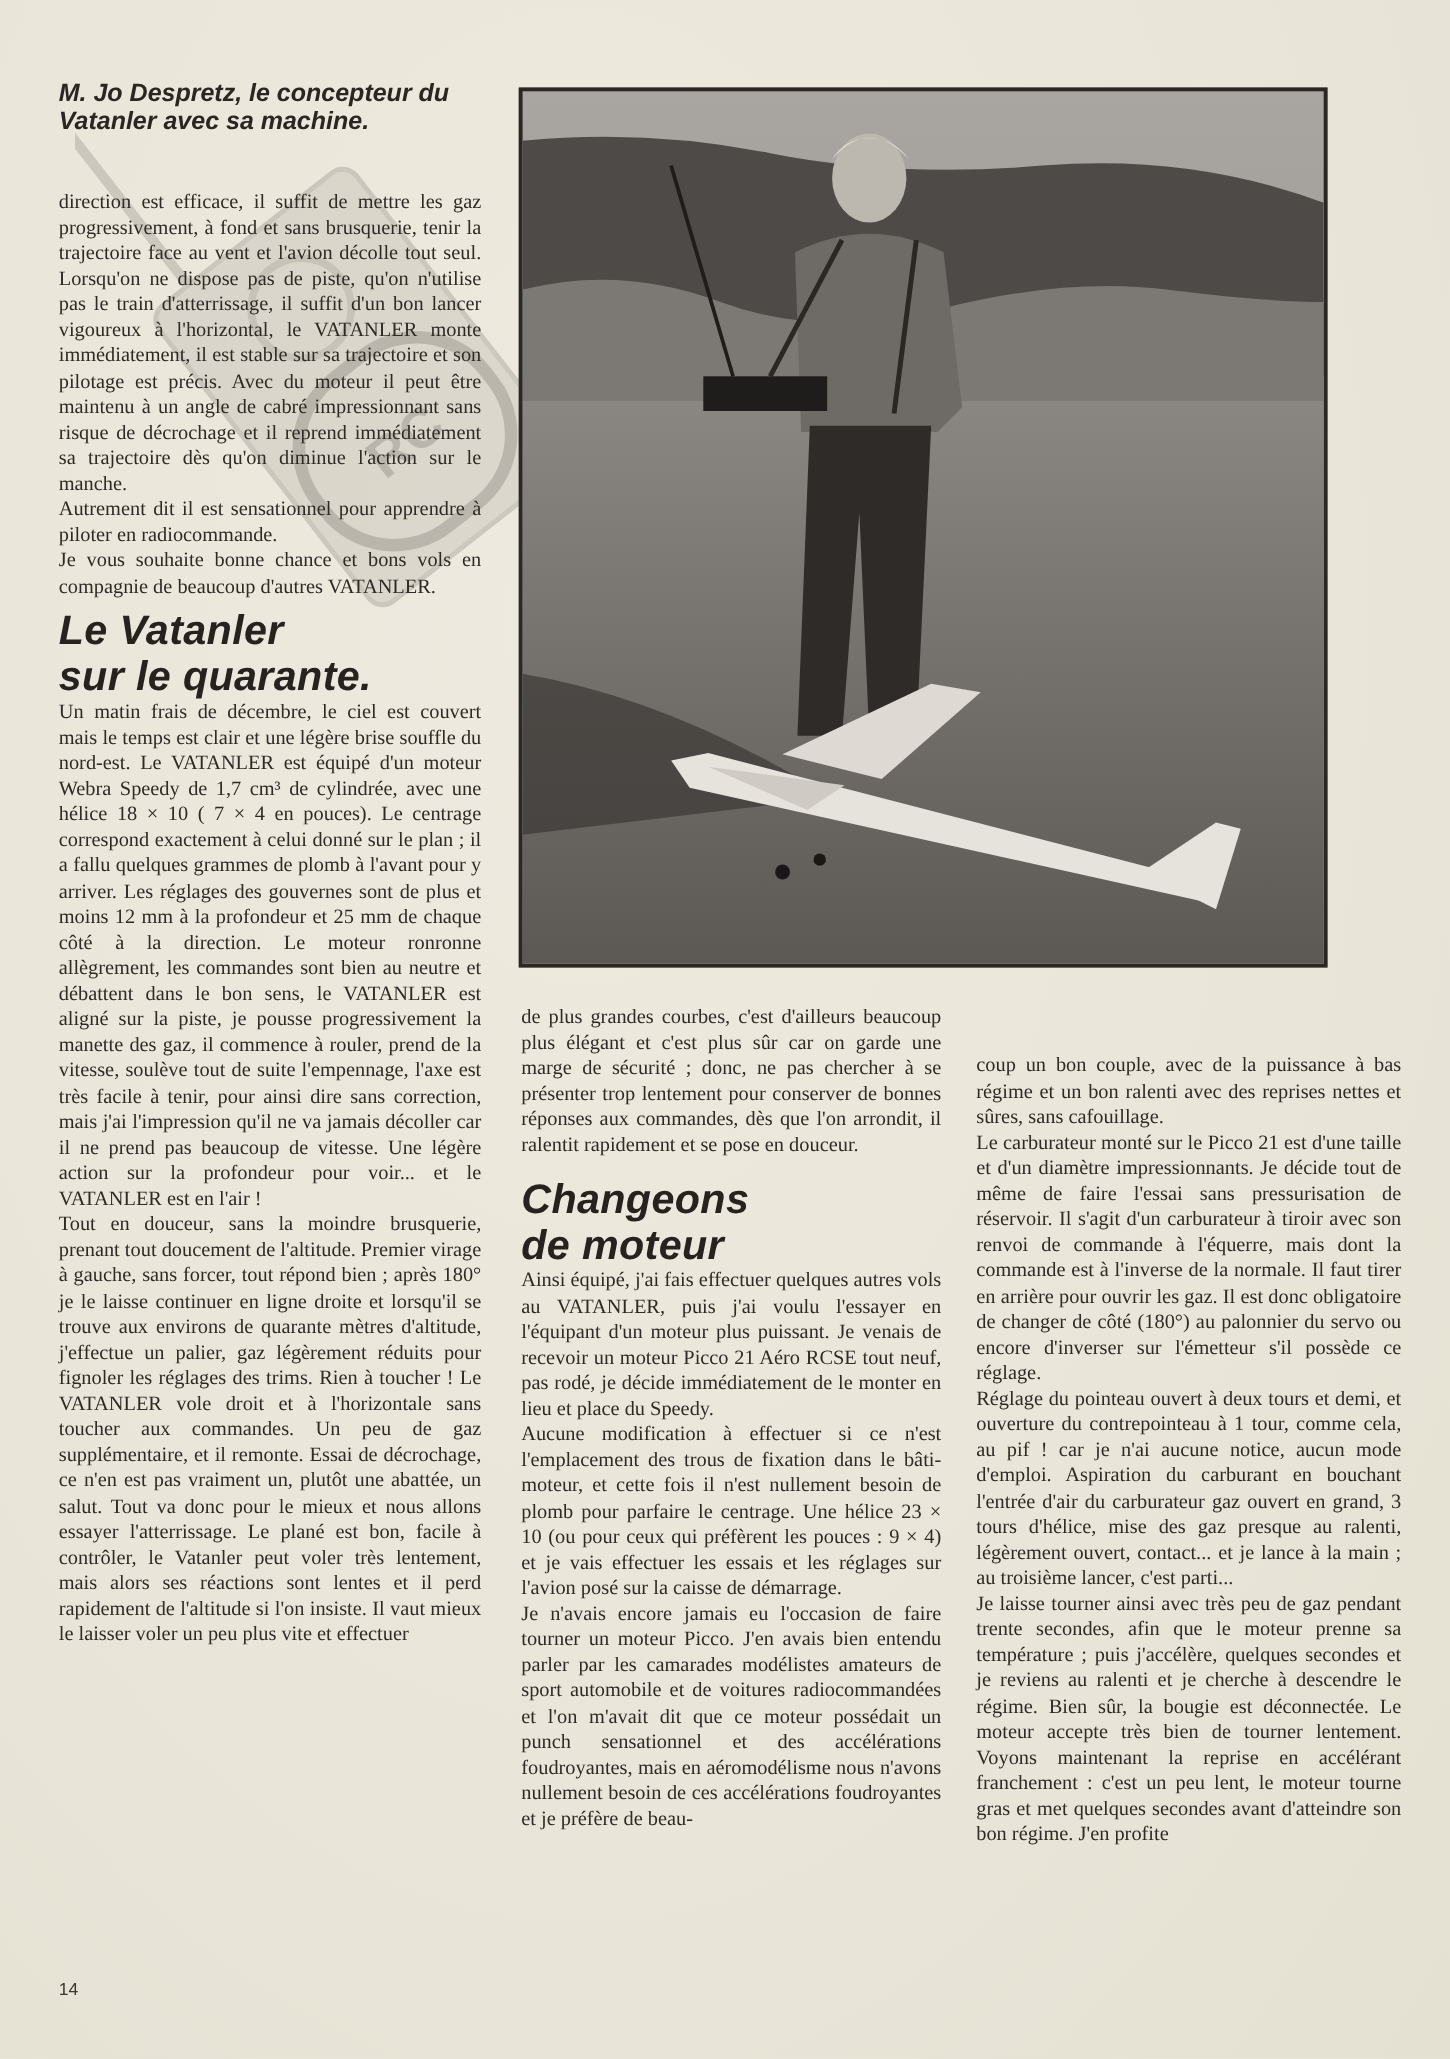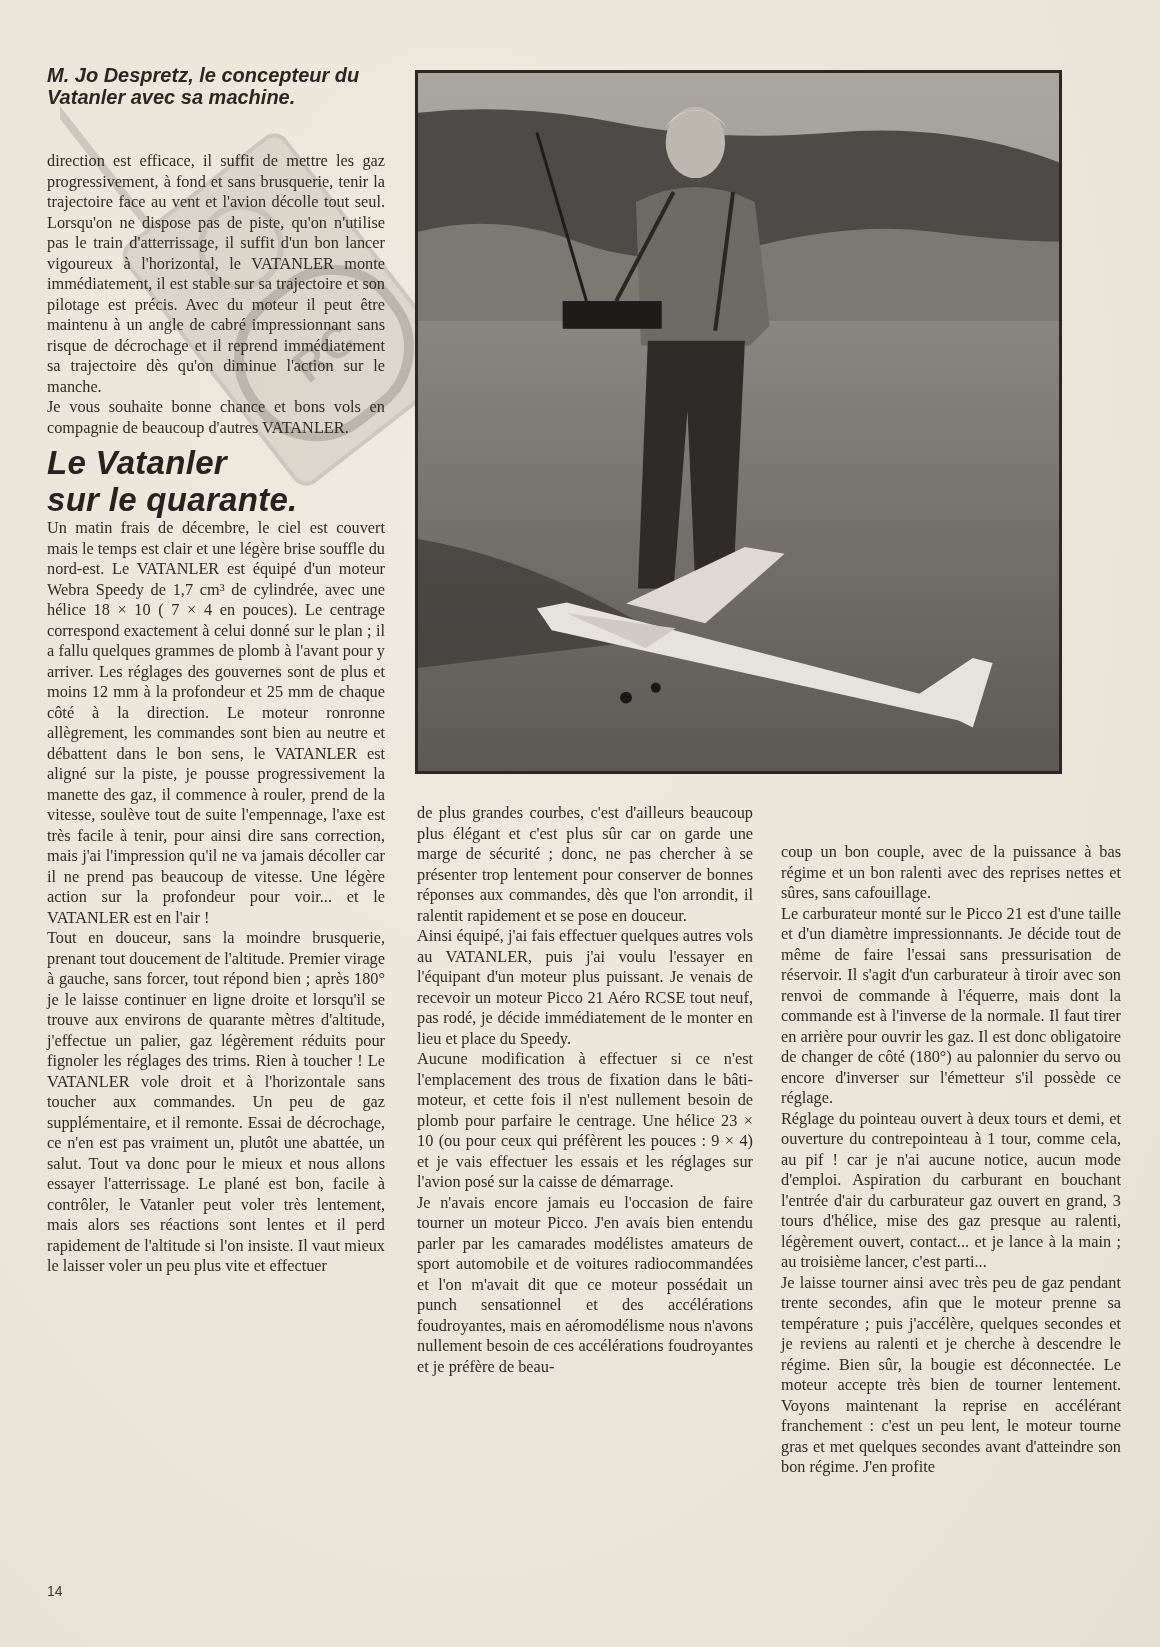"Autrement dit il est sensationnel" p { html: none -> <p>Autrement dit il est sensationnel pour apprendre à piloter en radiocommande.</p> }
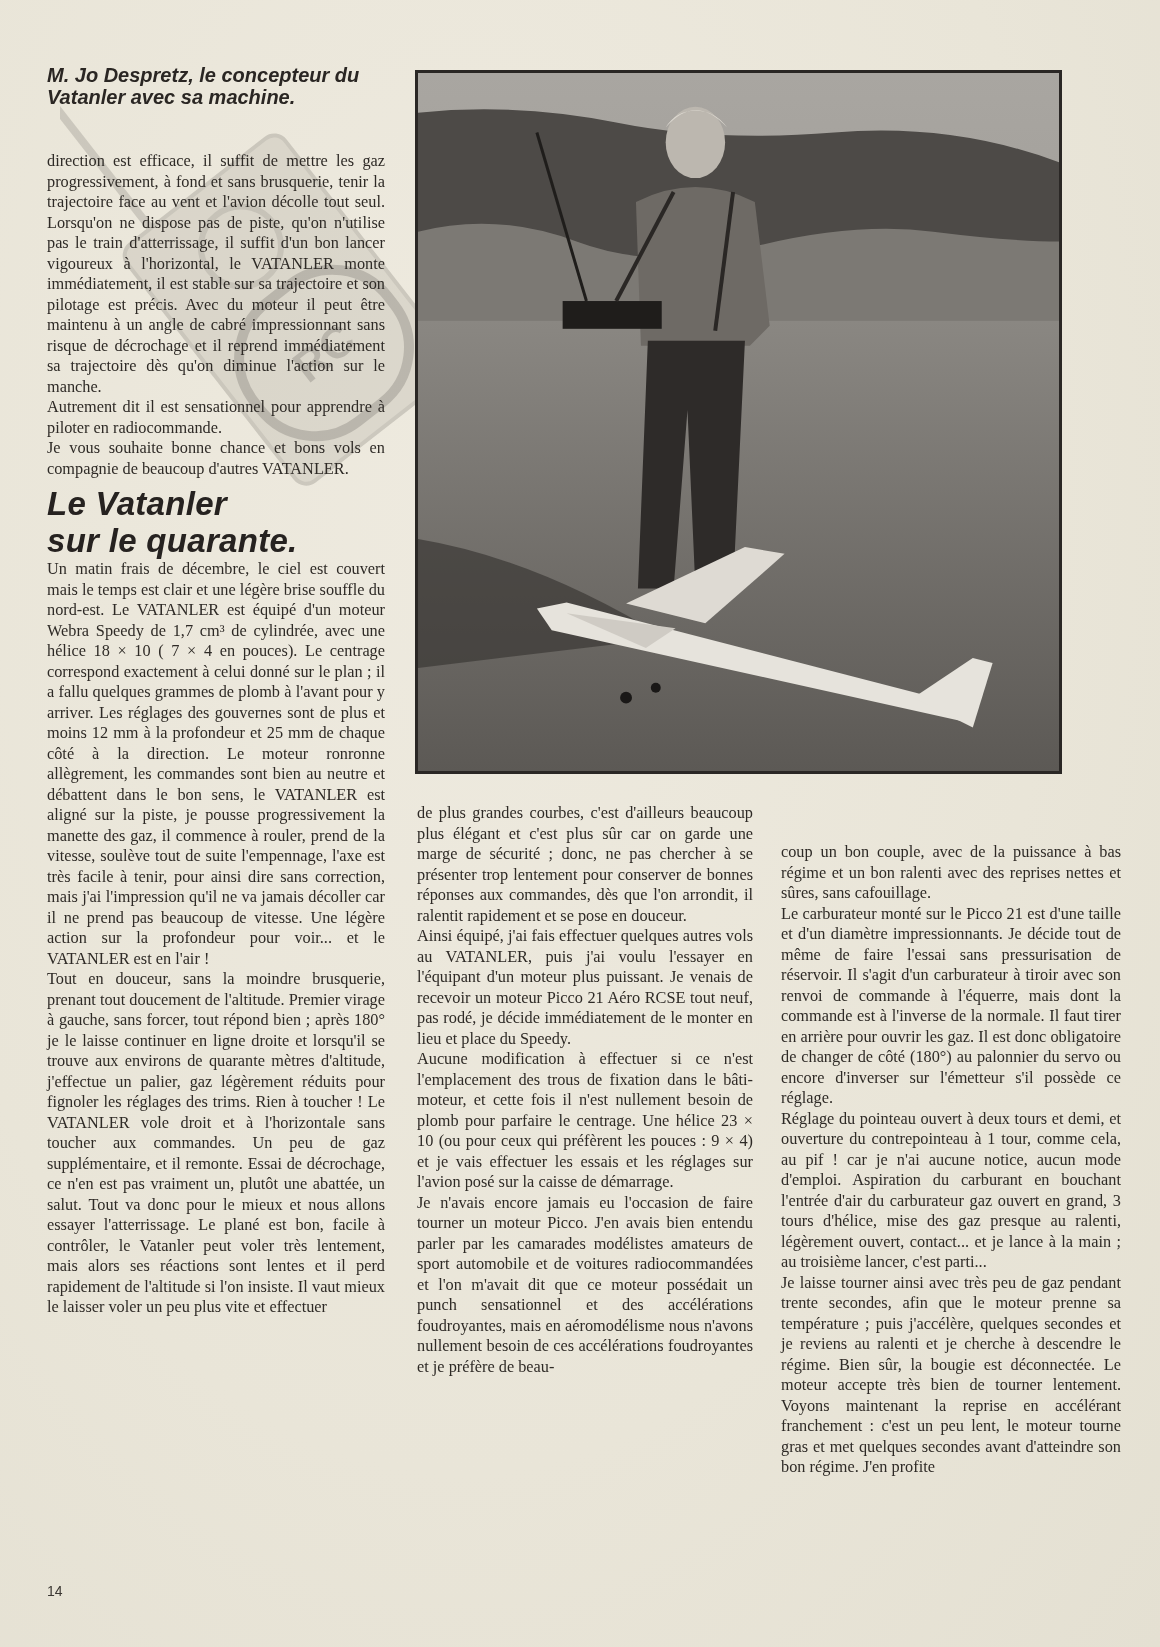"Changeons" h2.heading { html: none -> <h2> <span>Changeons</span> <span>de moteur</span> </h2> }
